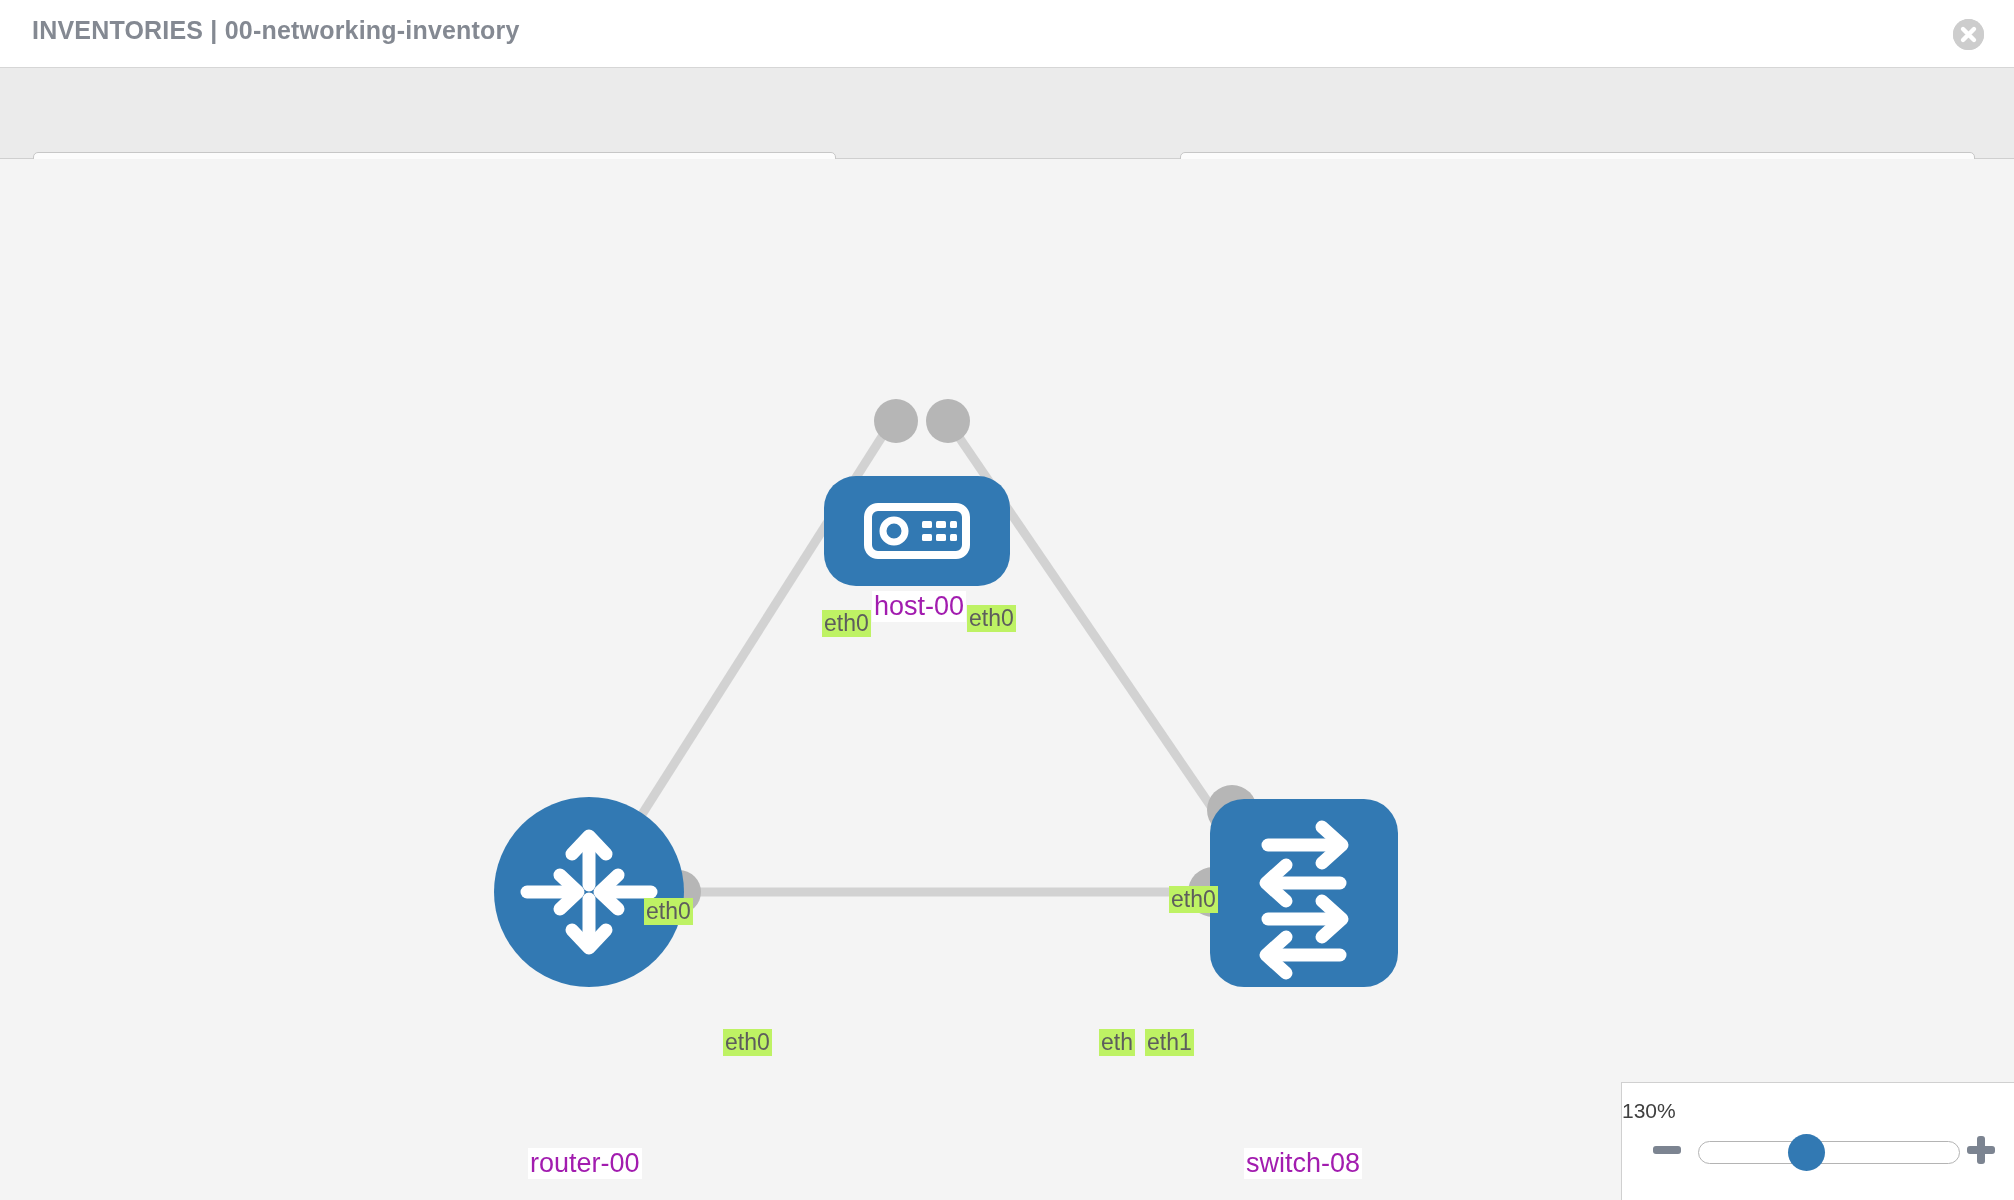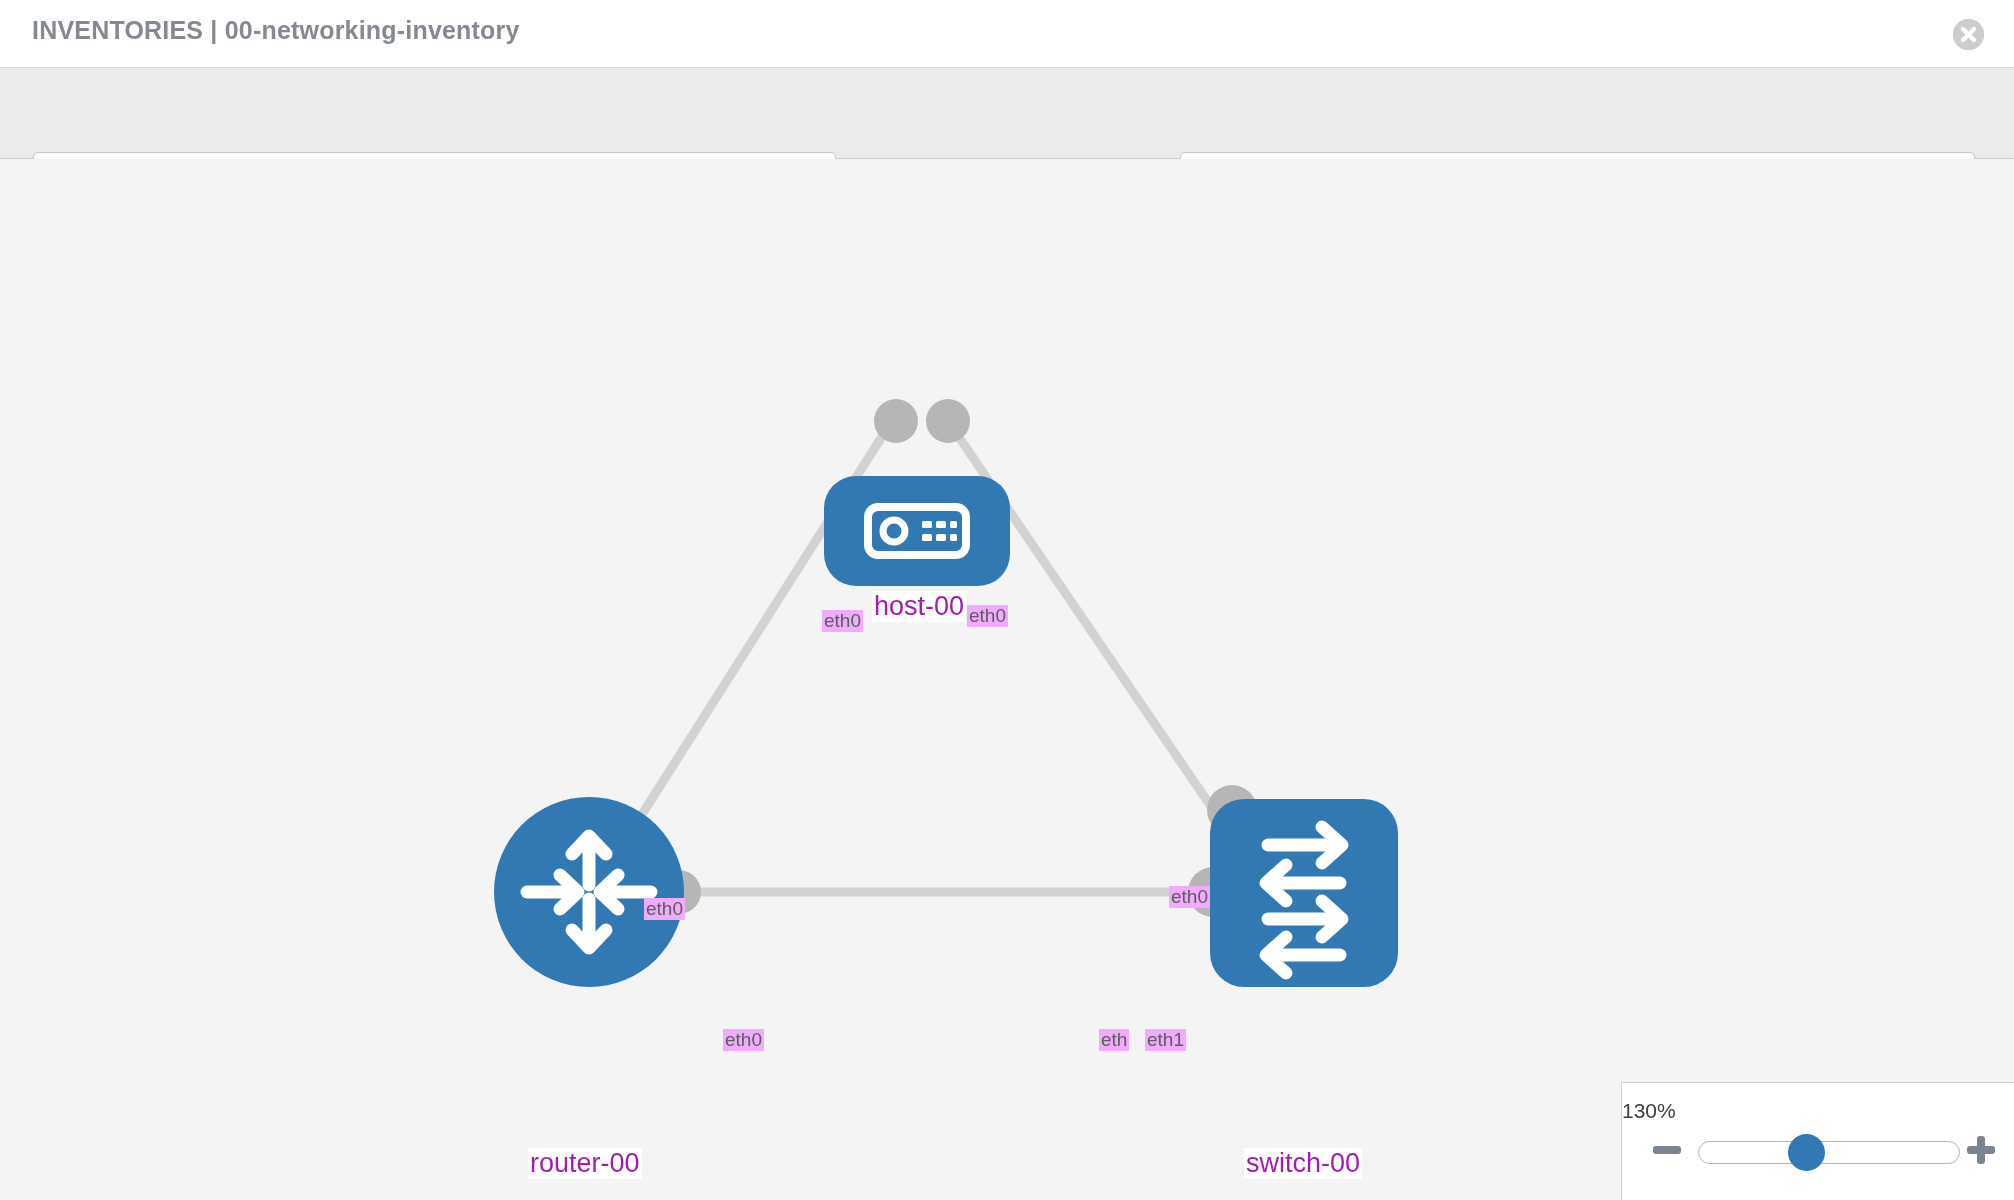"eth0" .iface-label { background: #f0abfc -> #bef264; font-size: 19px -> 23px }
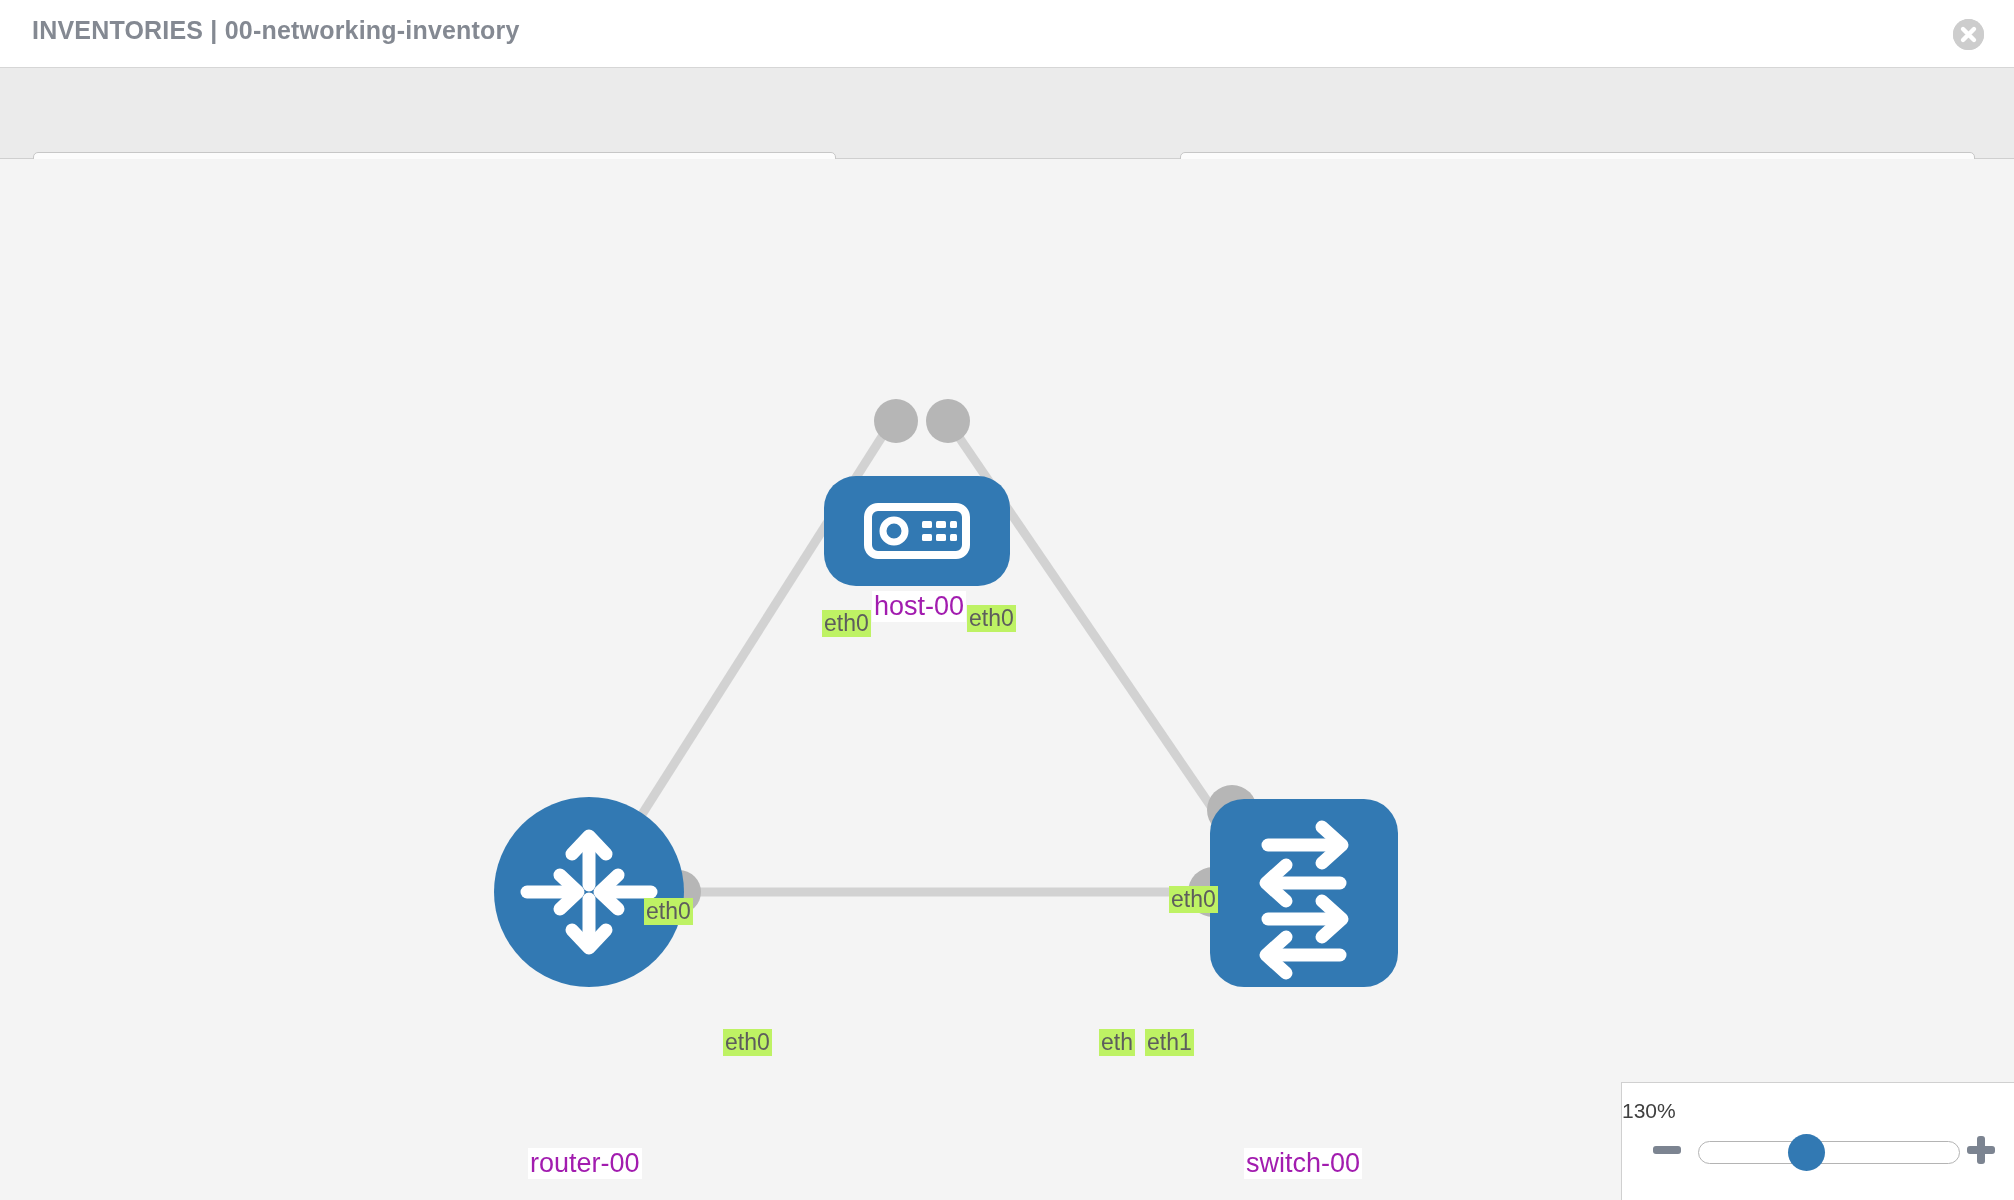"switch-00" div.node-name { text: switch-00 -> switch-08 }
